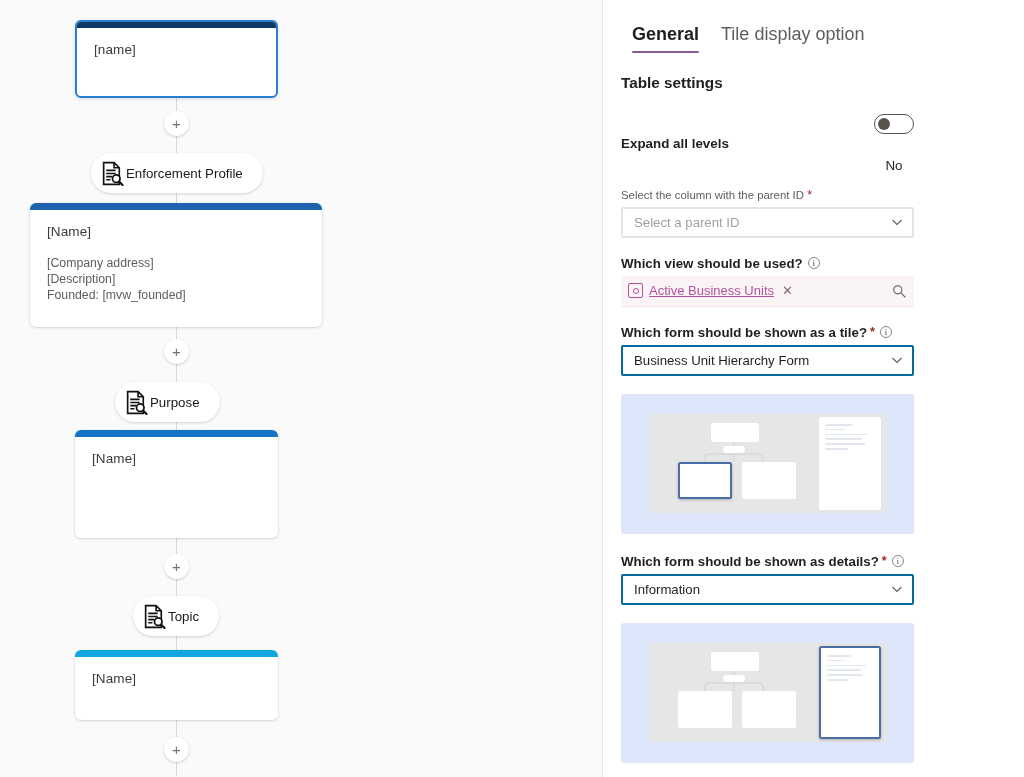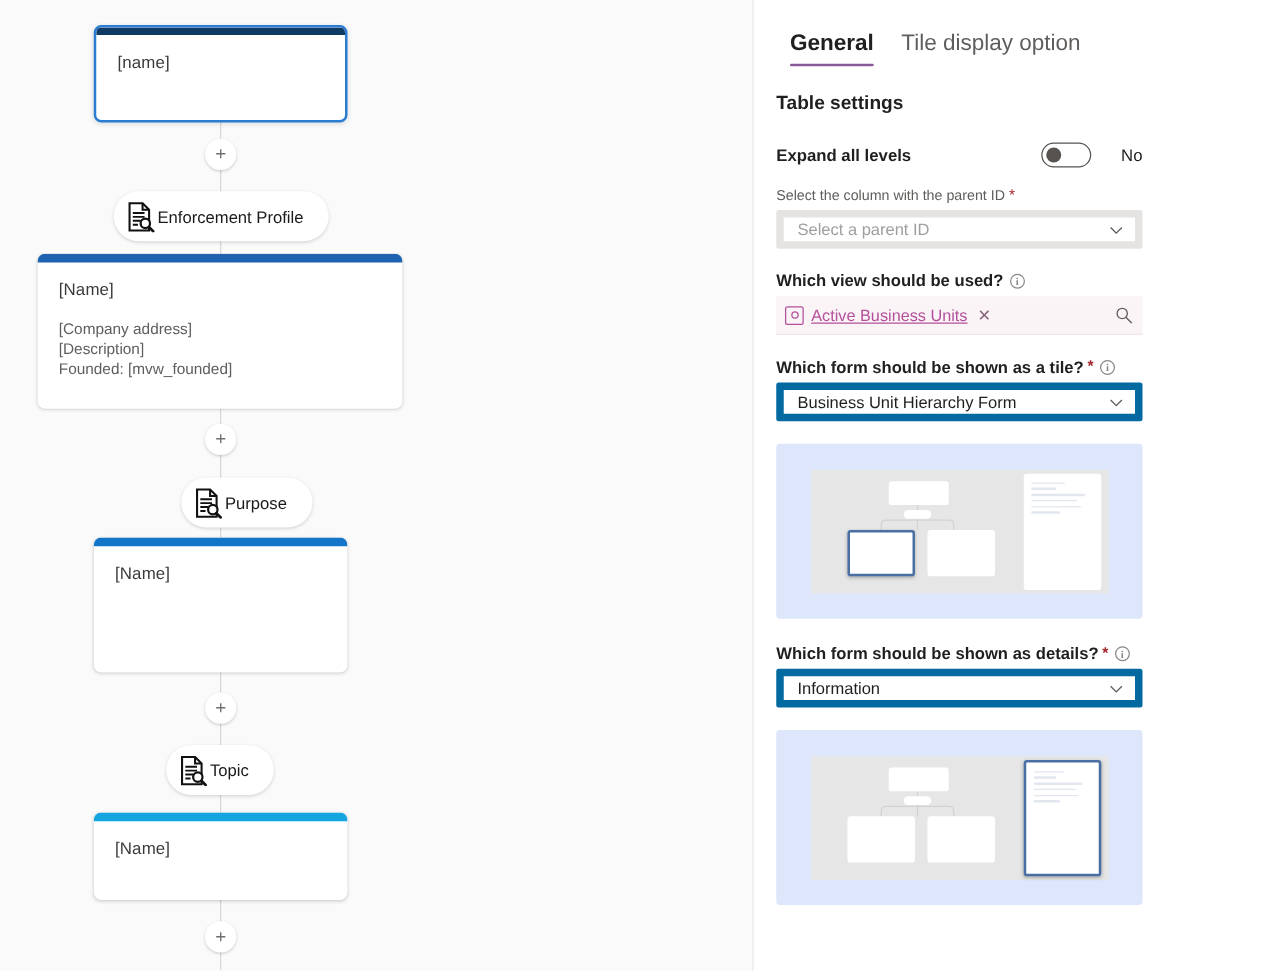"No" .toggle-wrap { flex-direction: none -> column }
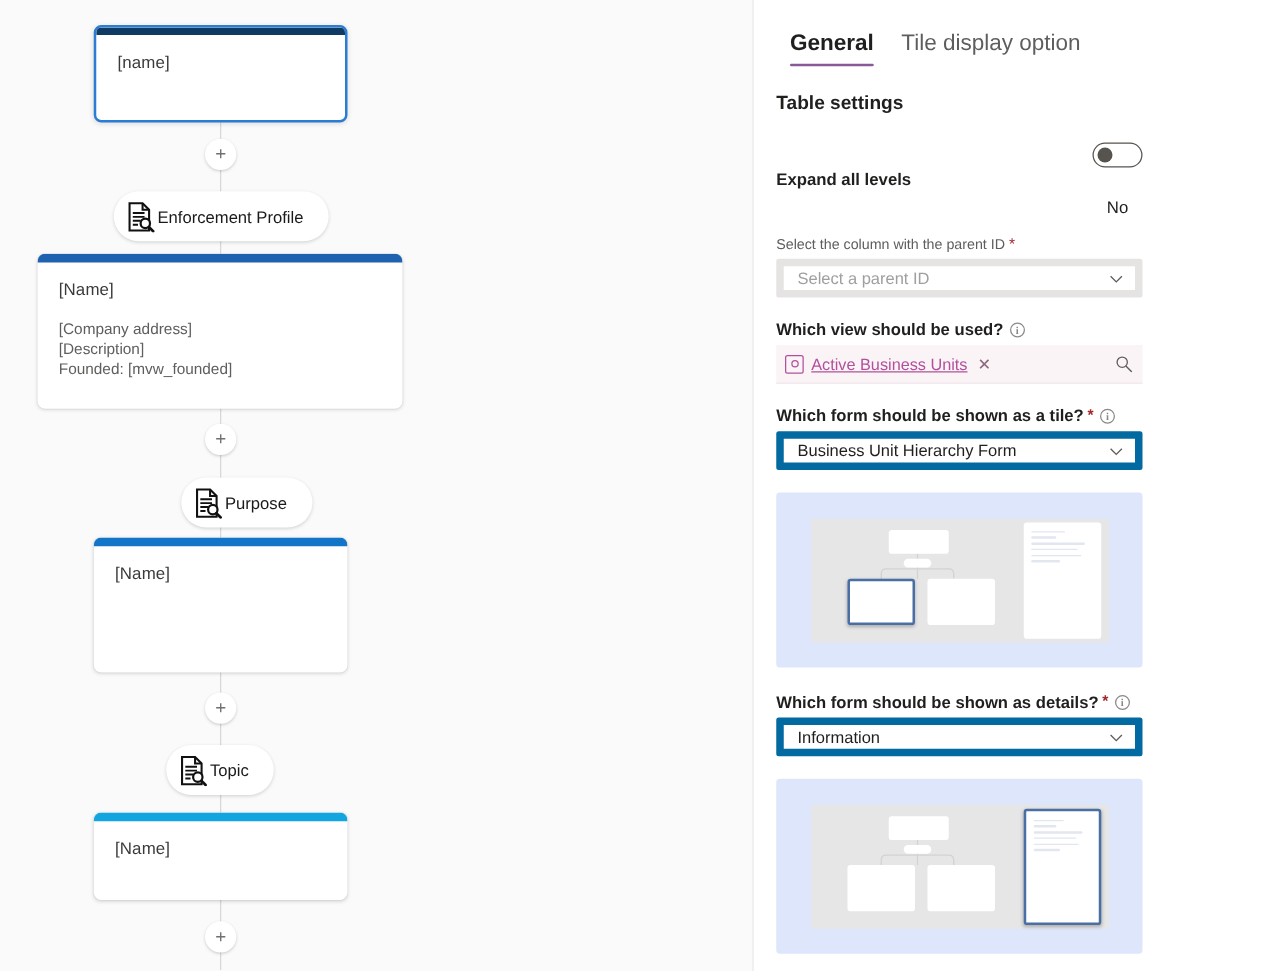"Select a parent ID" .select { border: 6px solid #0369a1 -> 2px solid #0369a1 }
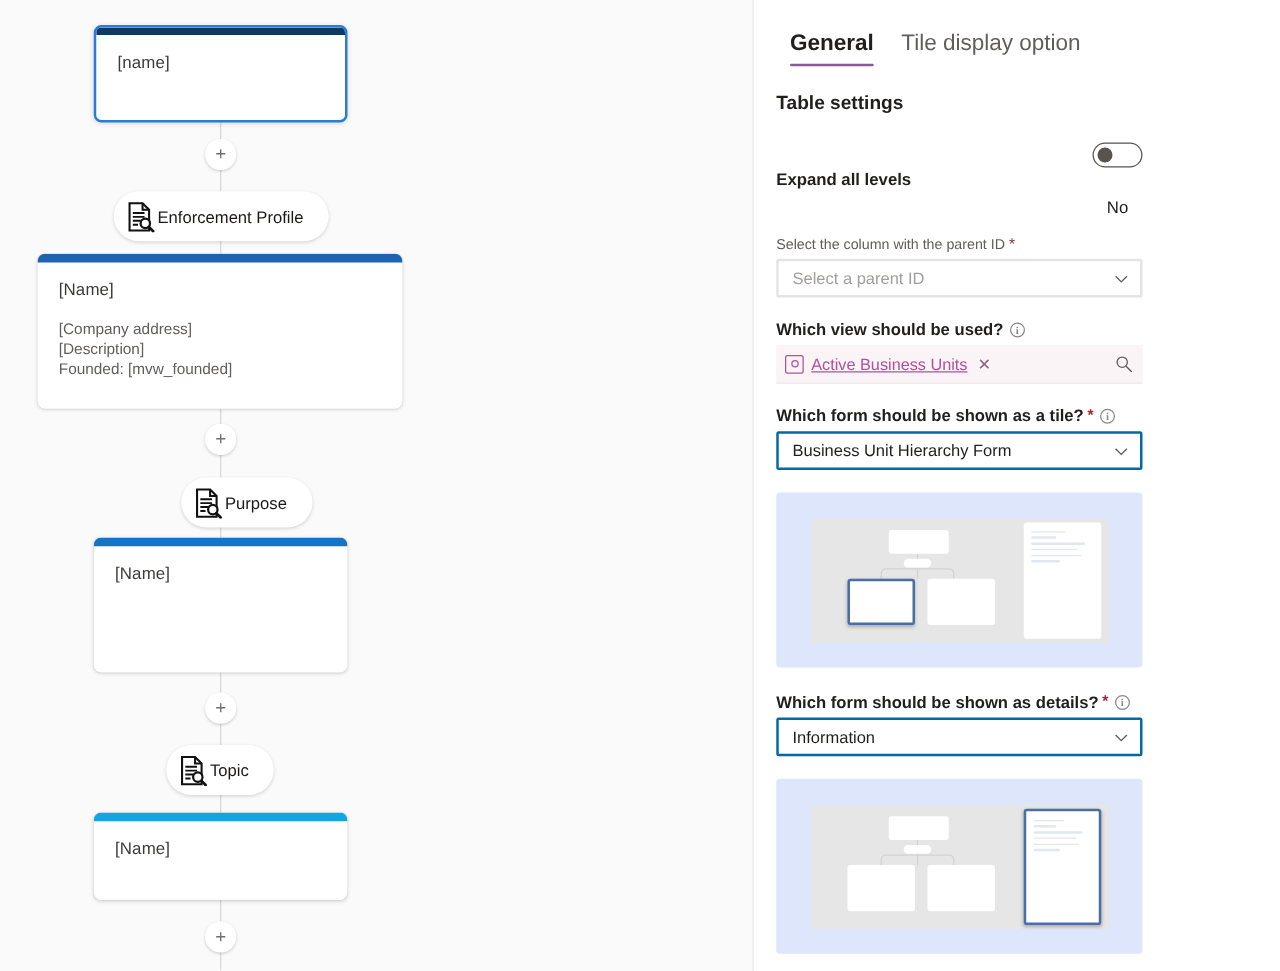"Purpose" div.stagepill { left: 145px -> 115px }
